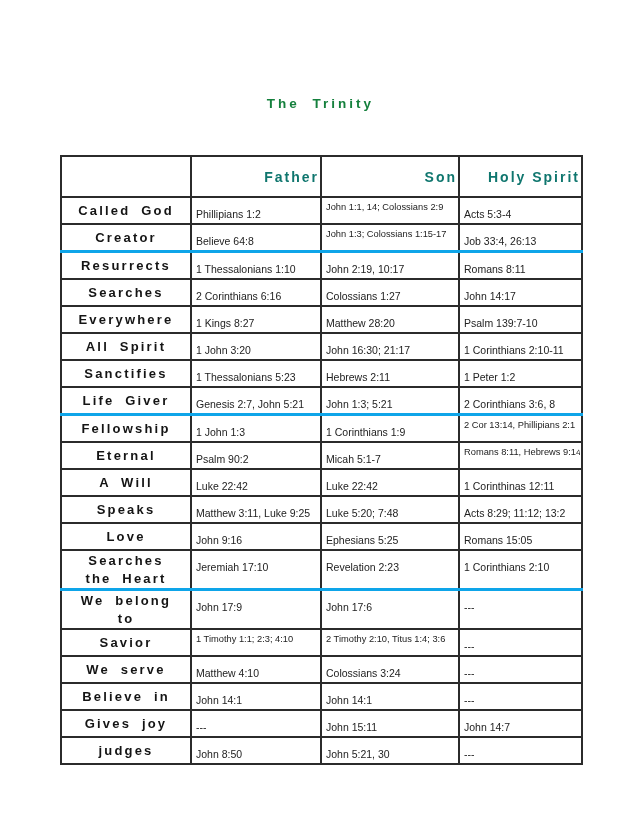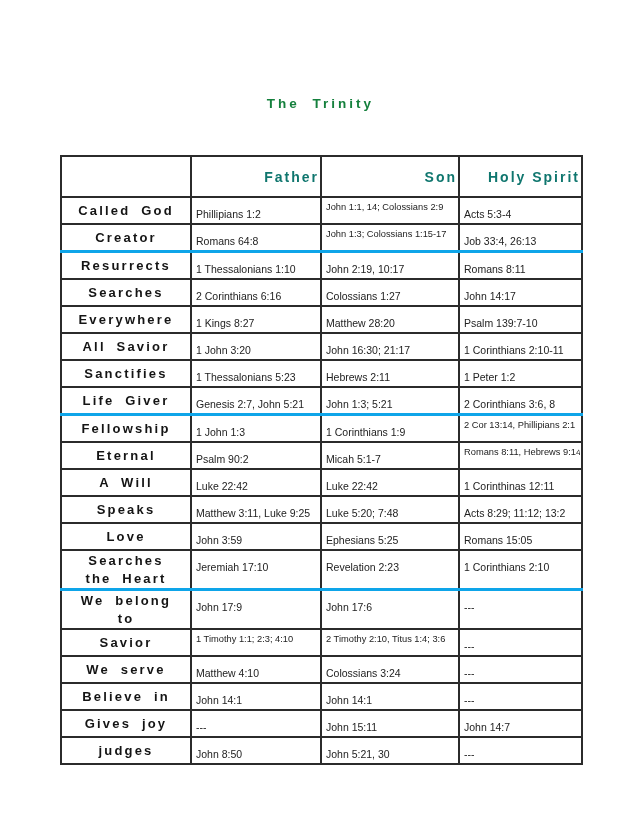"Romans 64:8" td.verse { text: Romans -> Believe }
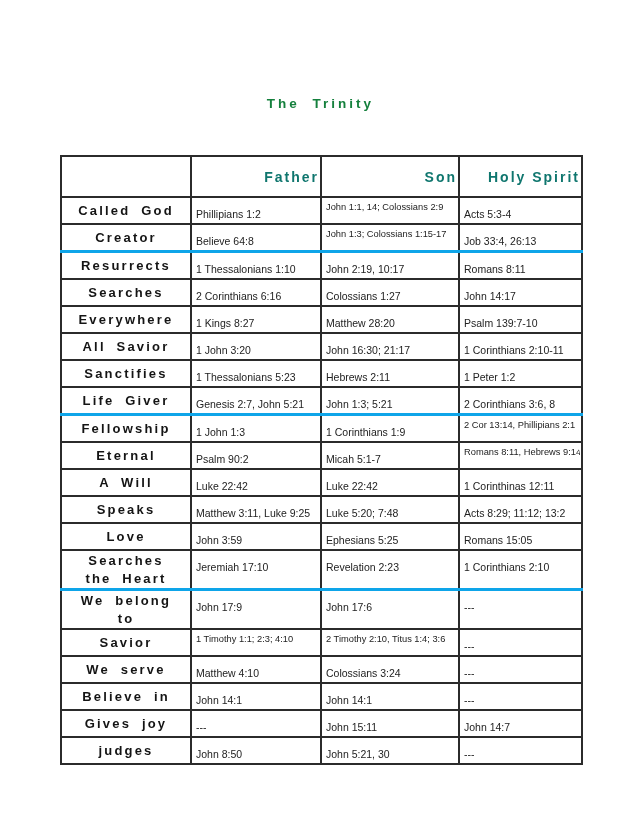"All Savior" td.label { text: Savior -> Spirit }
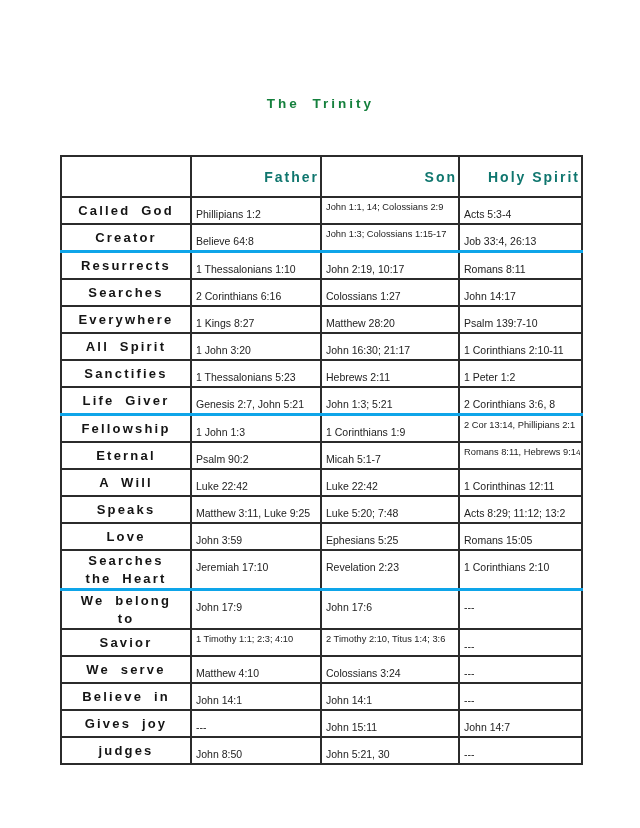"John 3:59" td.verse { text: 3:59 -> 9:16 }
